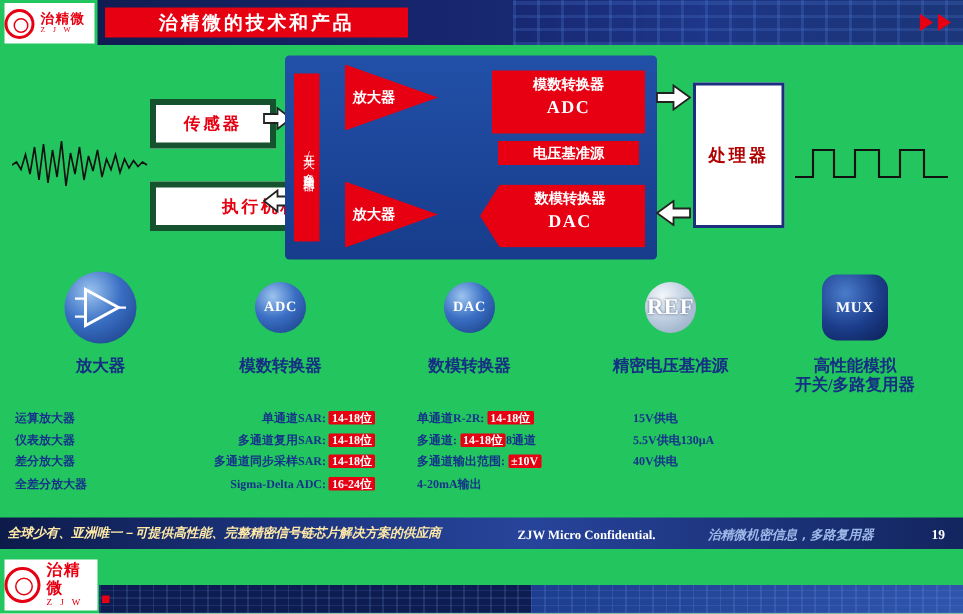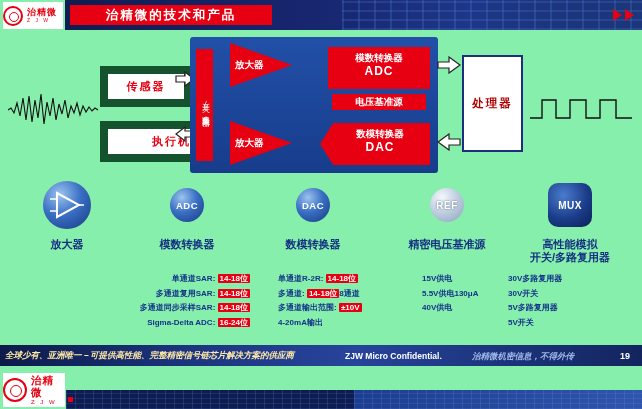"治精微" .slide { background: #86efac -> #22c55e; font-family: Liberation Sans, sans-serif -> Liberation Serif, serif }
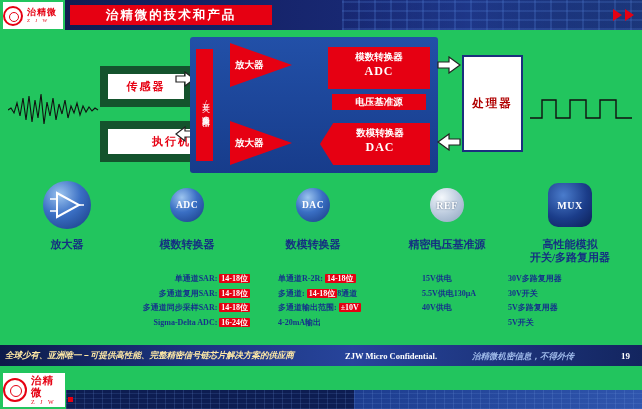"传感器" .io-box { border: 8px solid #14532d -> 4px solid #14532d }
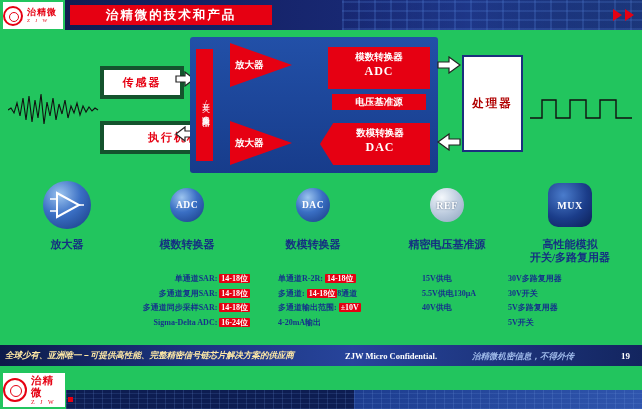"REF" .icon-ref { font-size: 10px -> 15px }
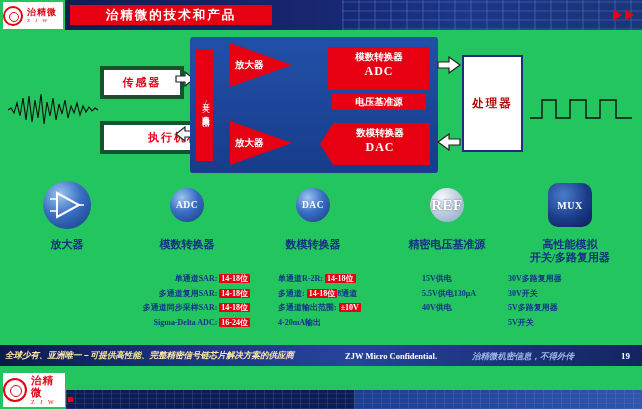"运算放大器" div.cat-items { html: none -> <div> <div>运算放大器</div> <div>仪表放大器</div> <div>差分放大器</div> <div>全差分放大器</div> </div> }
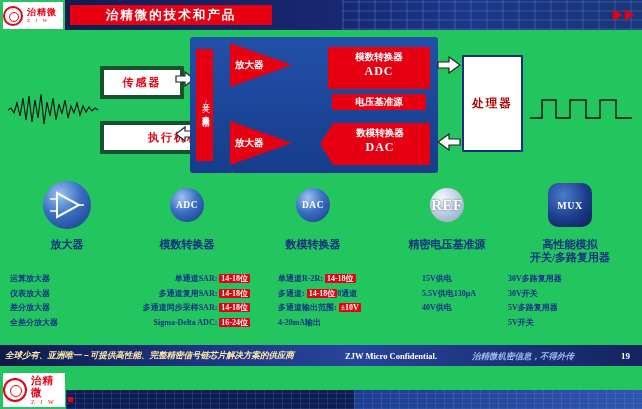"30V多路复用器" div.cat-items { html: <div> <div>30V多路复用器</div> <div>30V开关</div> <div>5V多路复用器</div> <div>5V开关</div> </div> -> none }
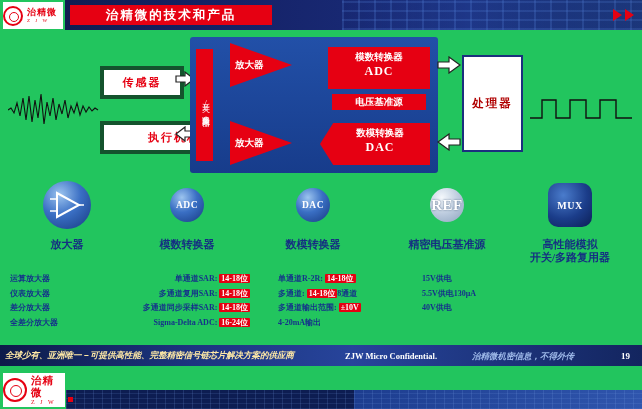"治精微机密信息，不得外传" div.conf-cn { text: 不得外传 -> 多路复用器 }
